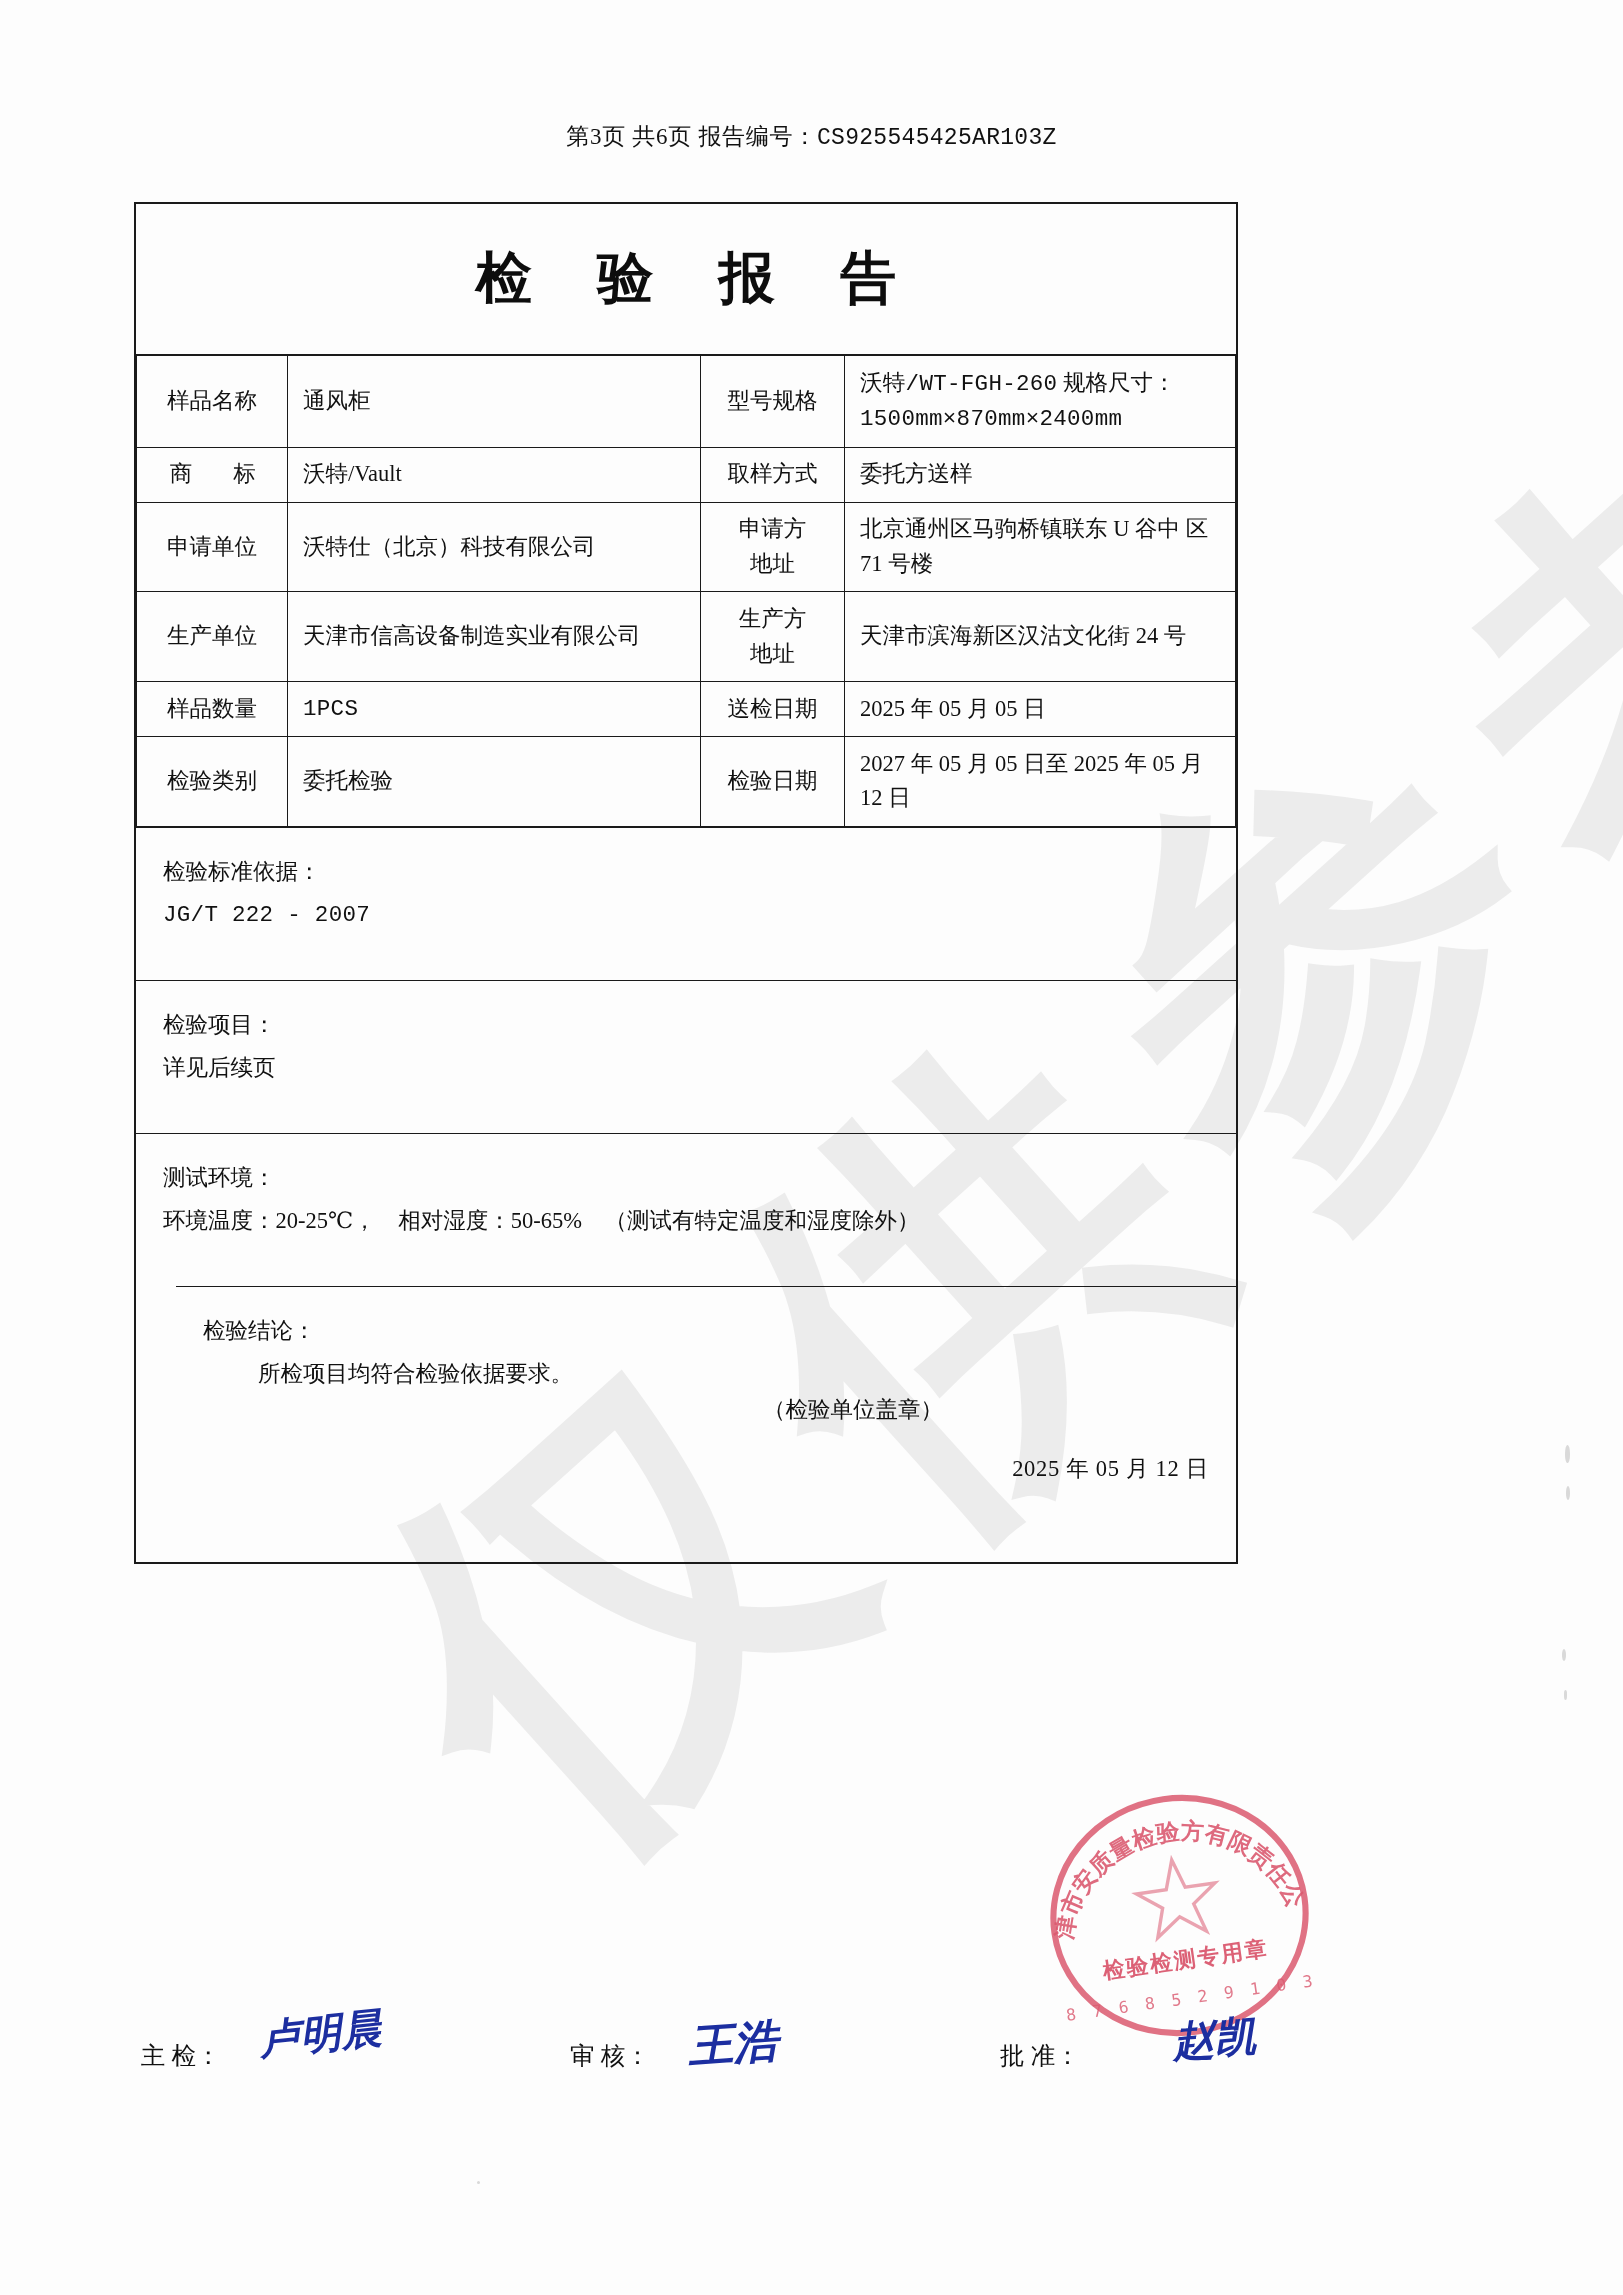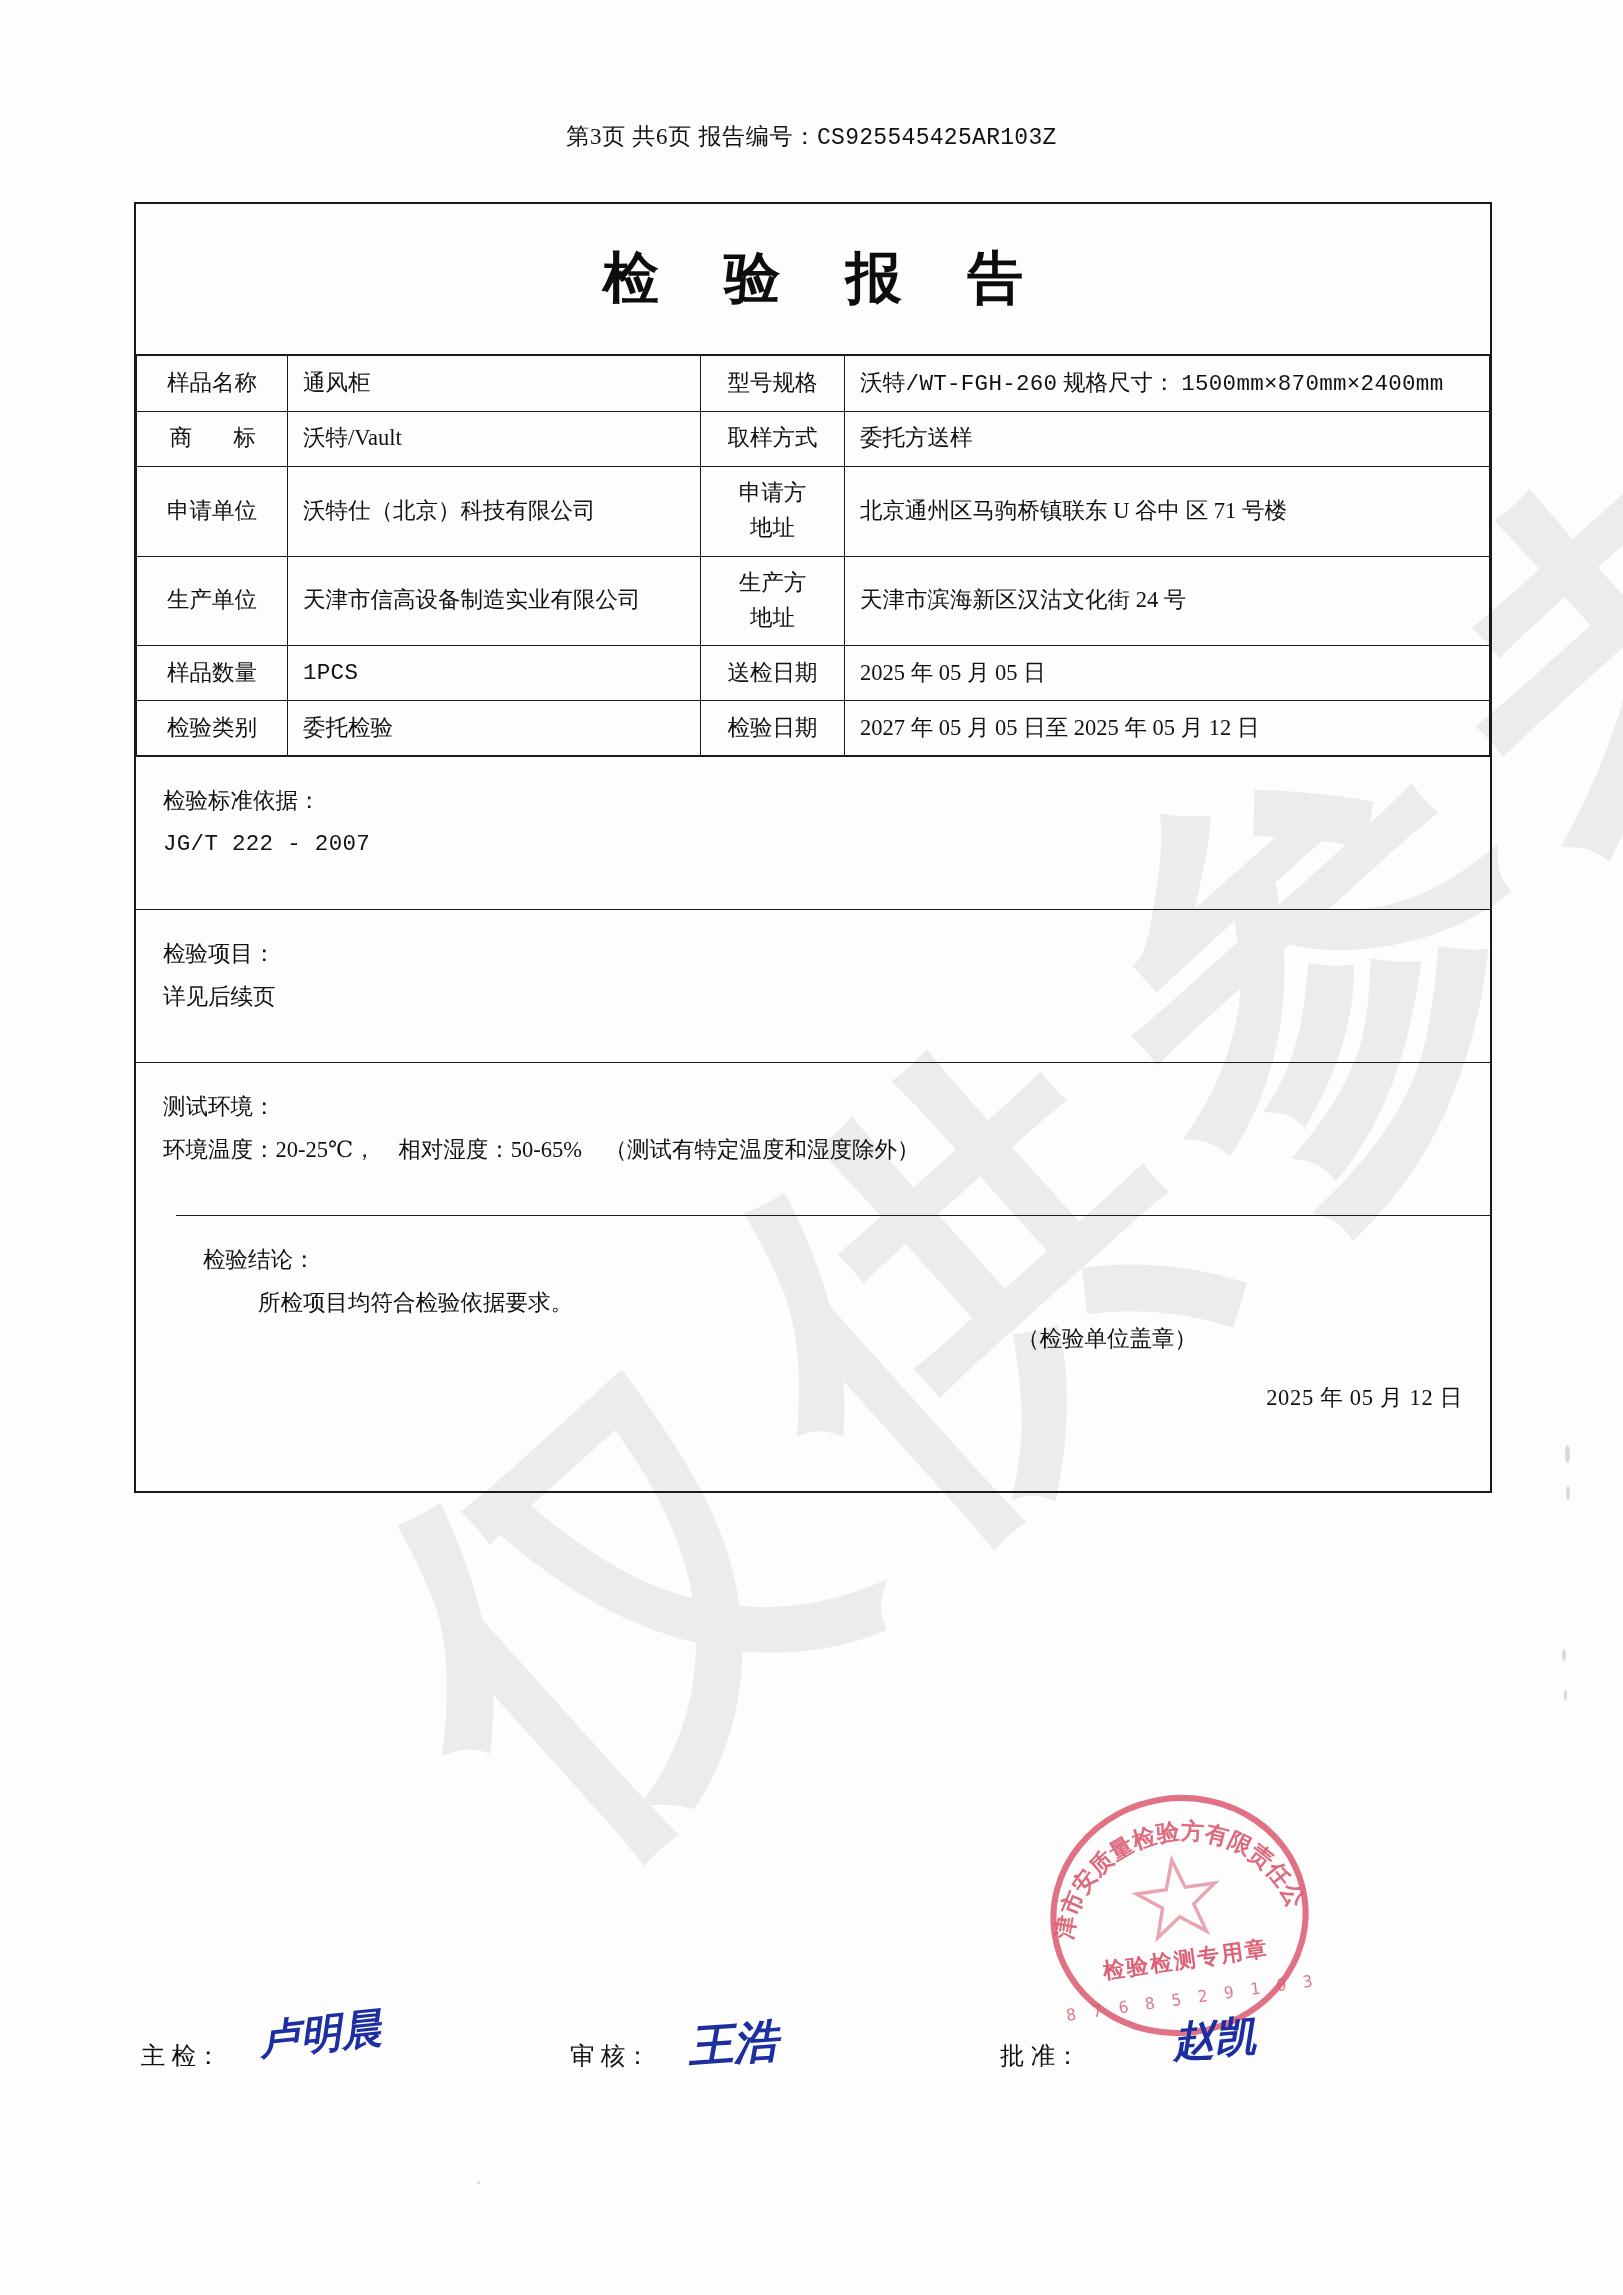"检 验 报 告" .doc { width: 1358px -> 1104px }
